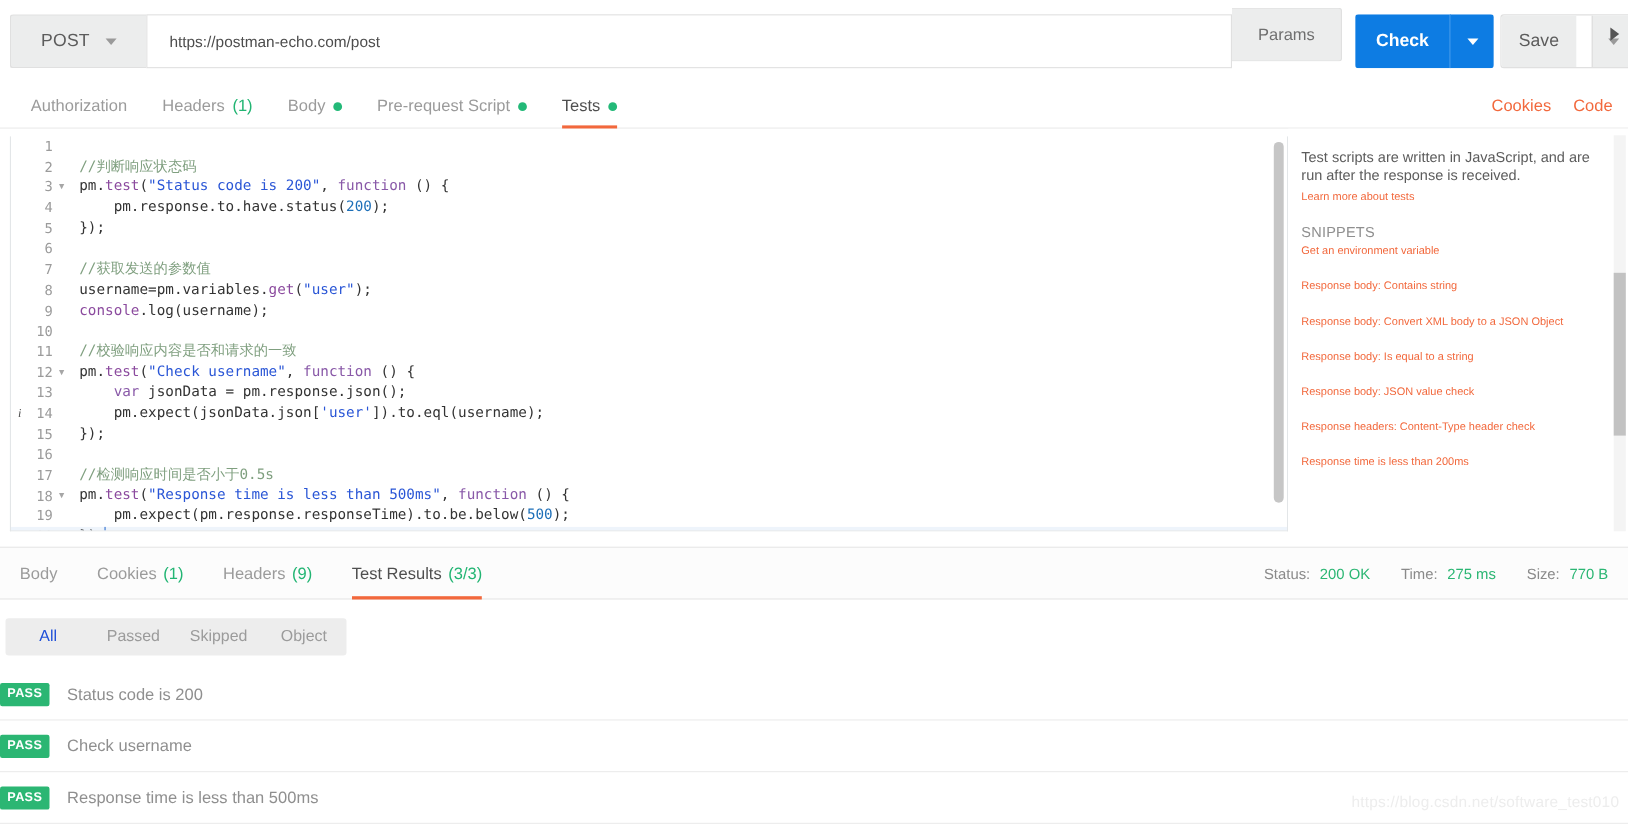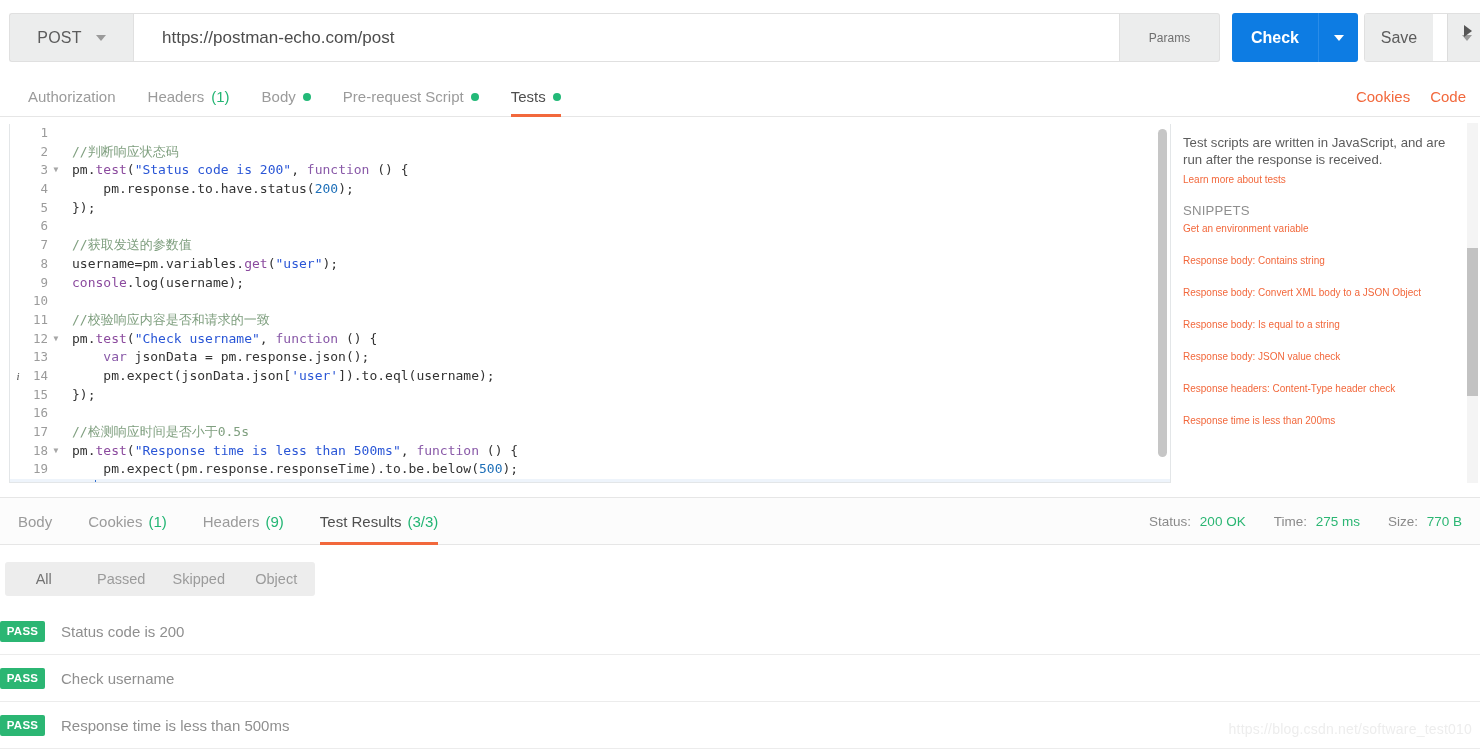"https://postman-echo.com/post" .url-input { font-size: 17px -> 14px; padding: 0 28px -> 0 20px }
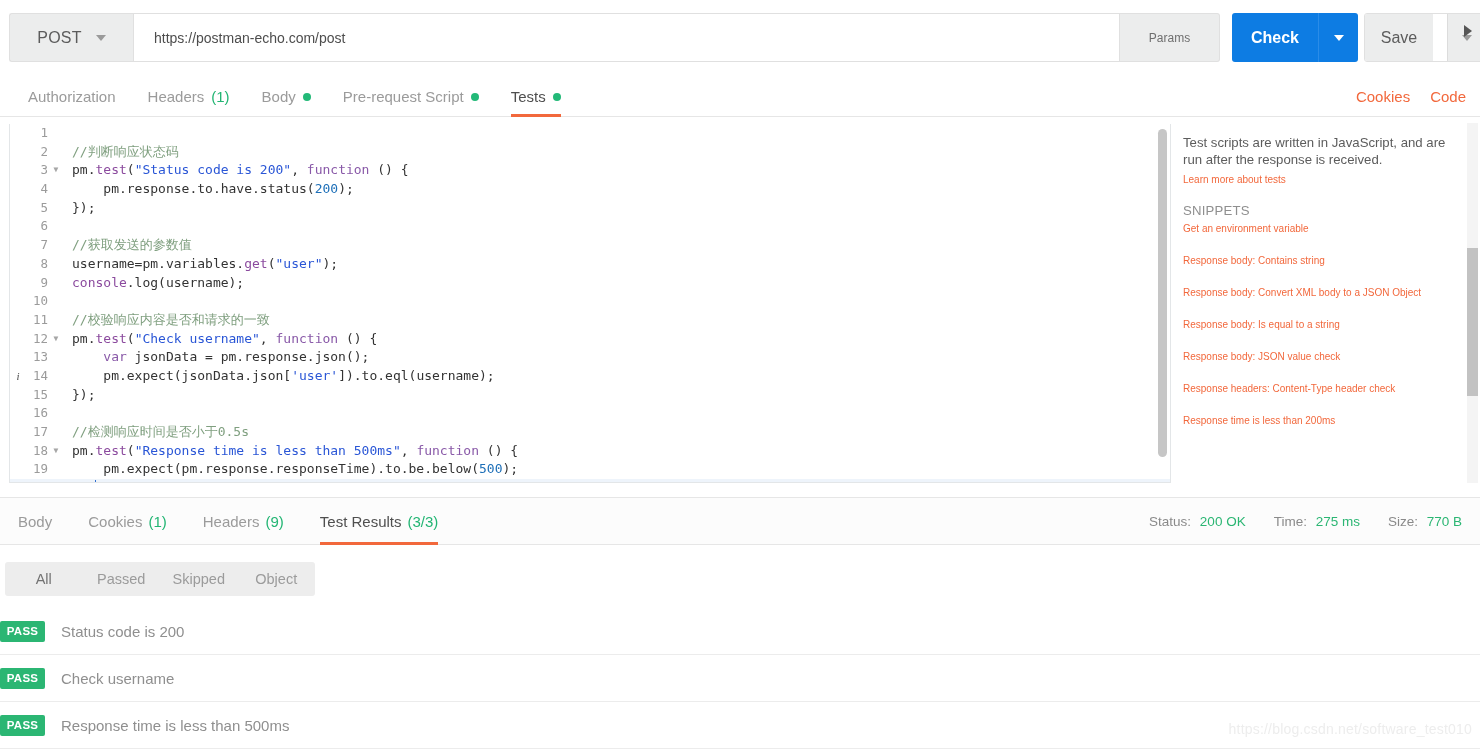"Params" .params-btn { font-size: 12px -> 15px; top: 13px -> 7px }
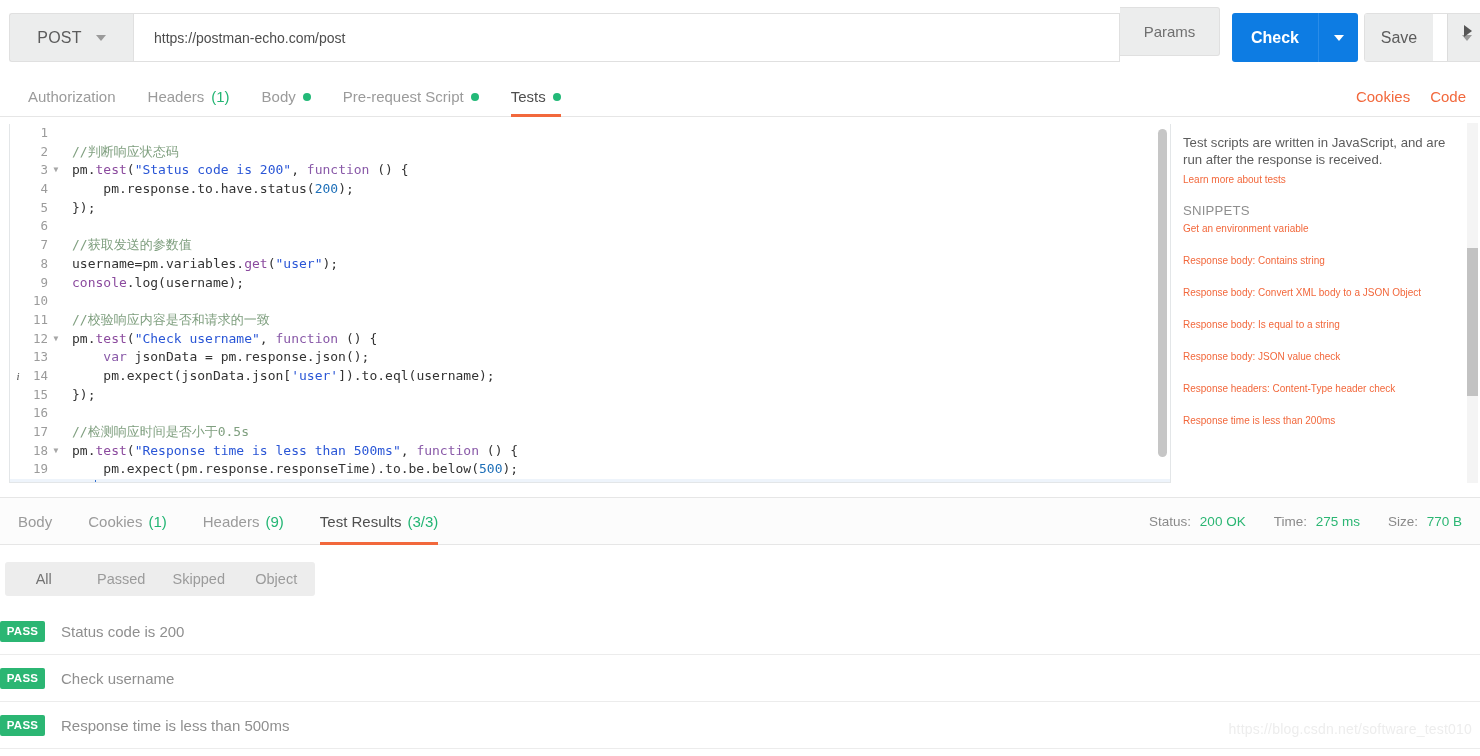"All" .filter-item.active { color: #737373 -> #1d4ed8 }
